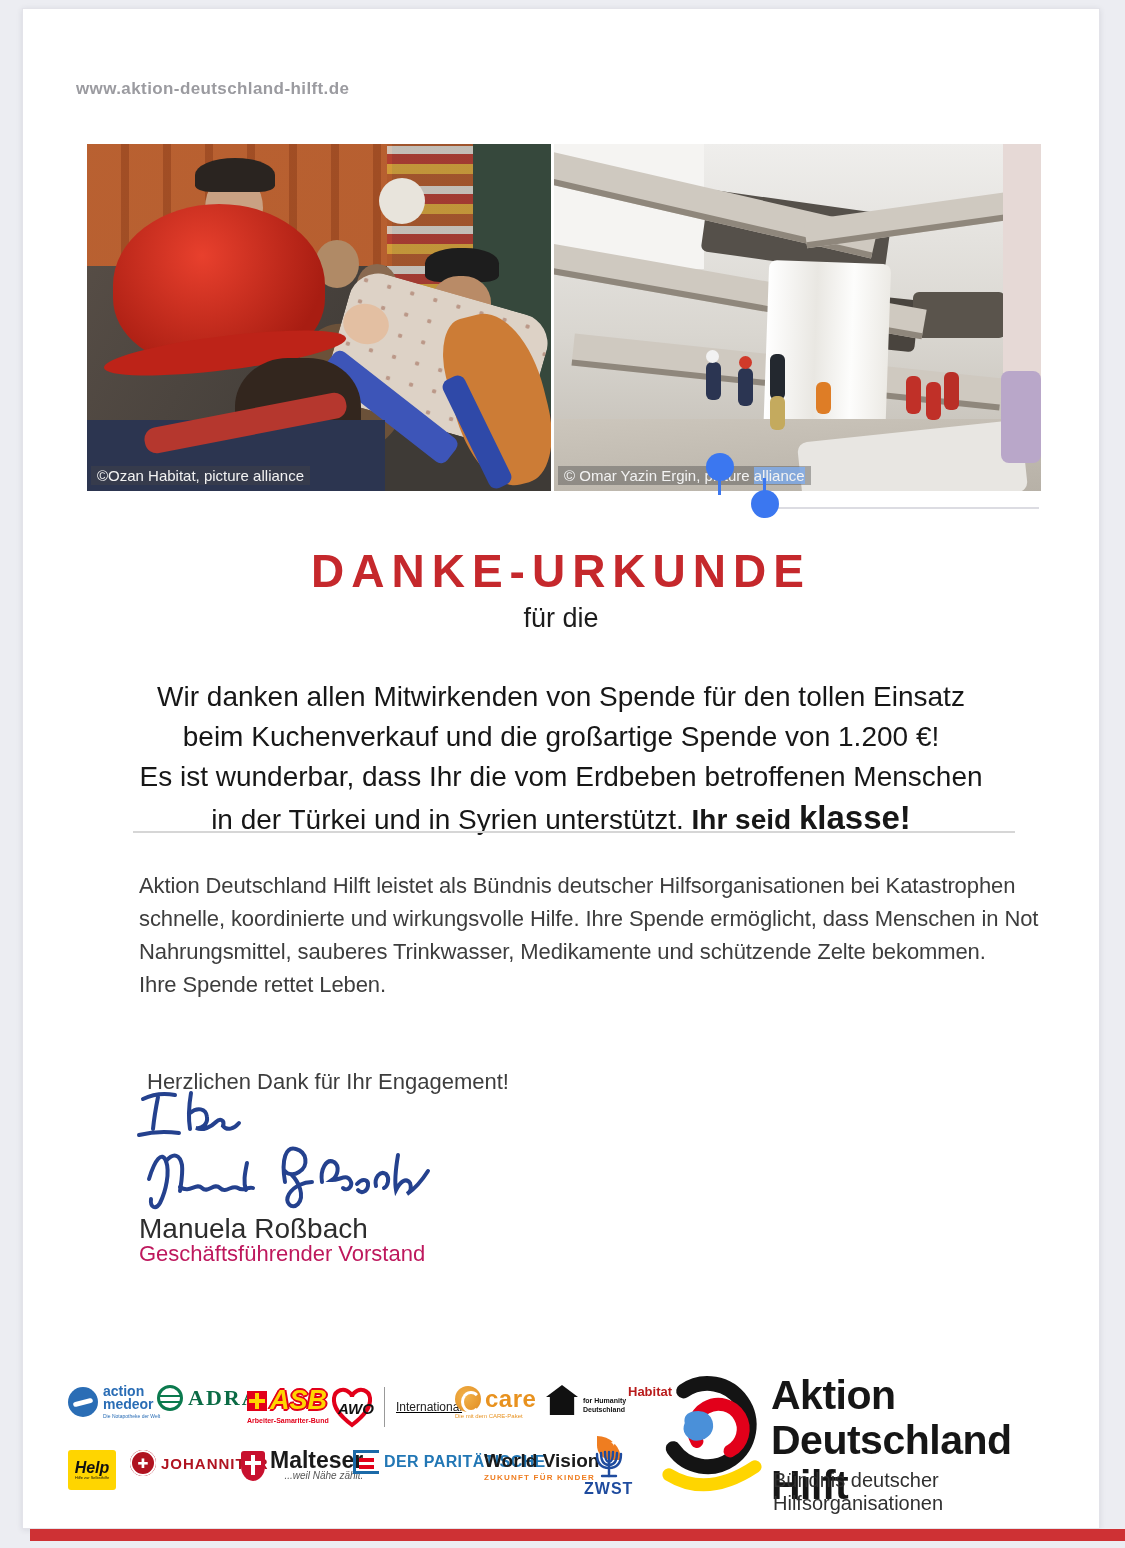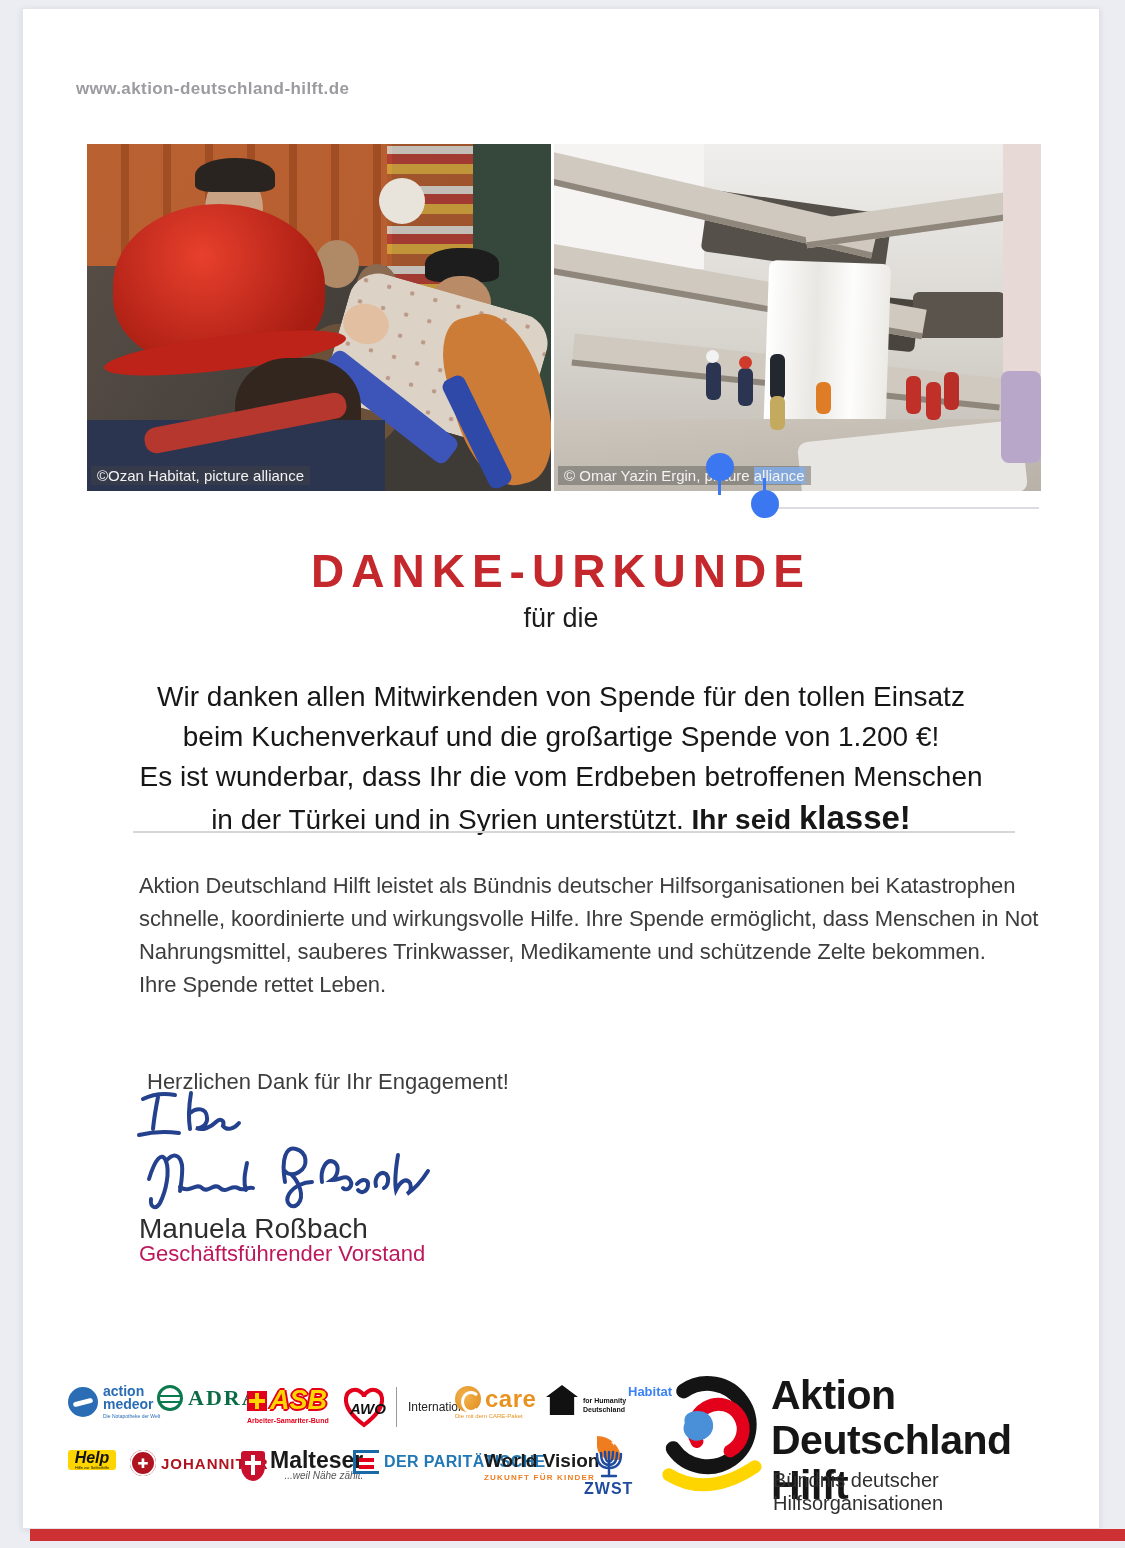"Habitat" .hab-l1 { color: #3b82f6 -> #b91c1c }
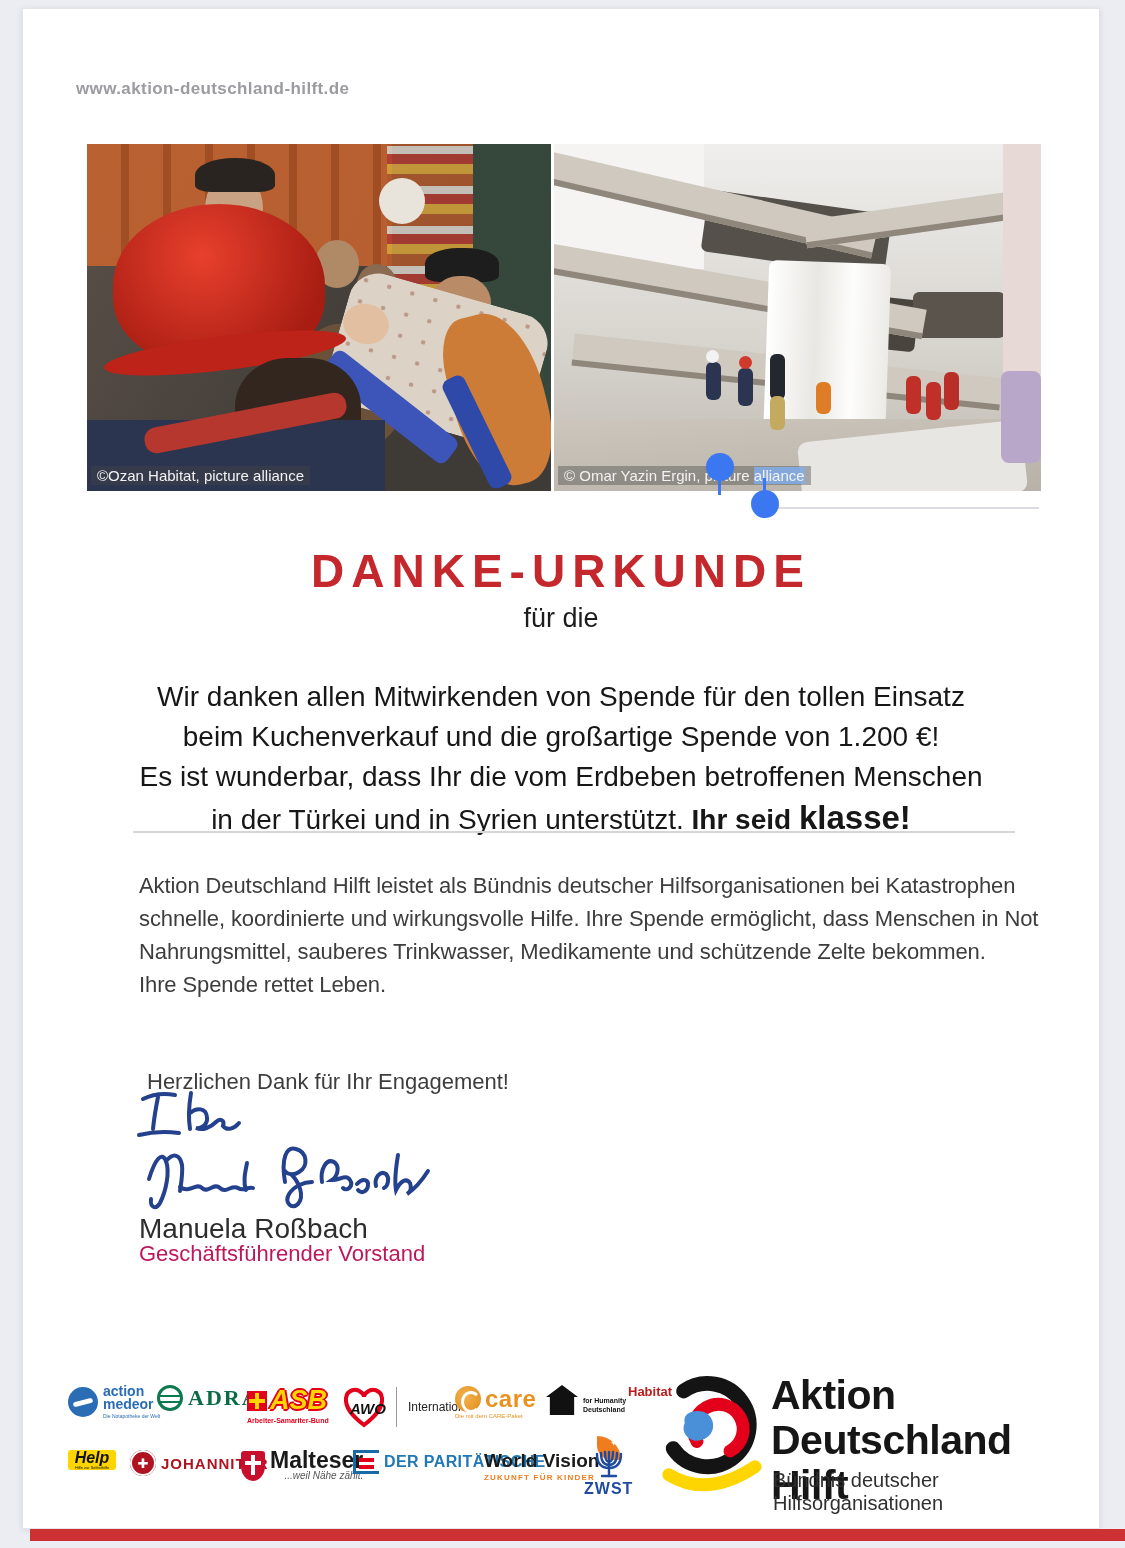"AWO" .lg-awo { left: 320px -> 308px; text-decoration: none -> underline }
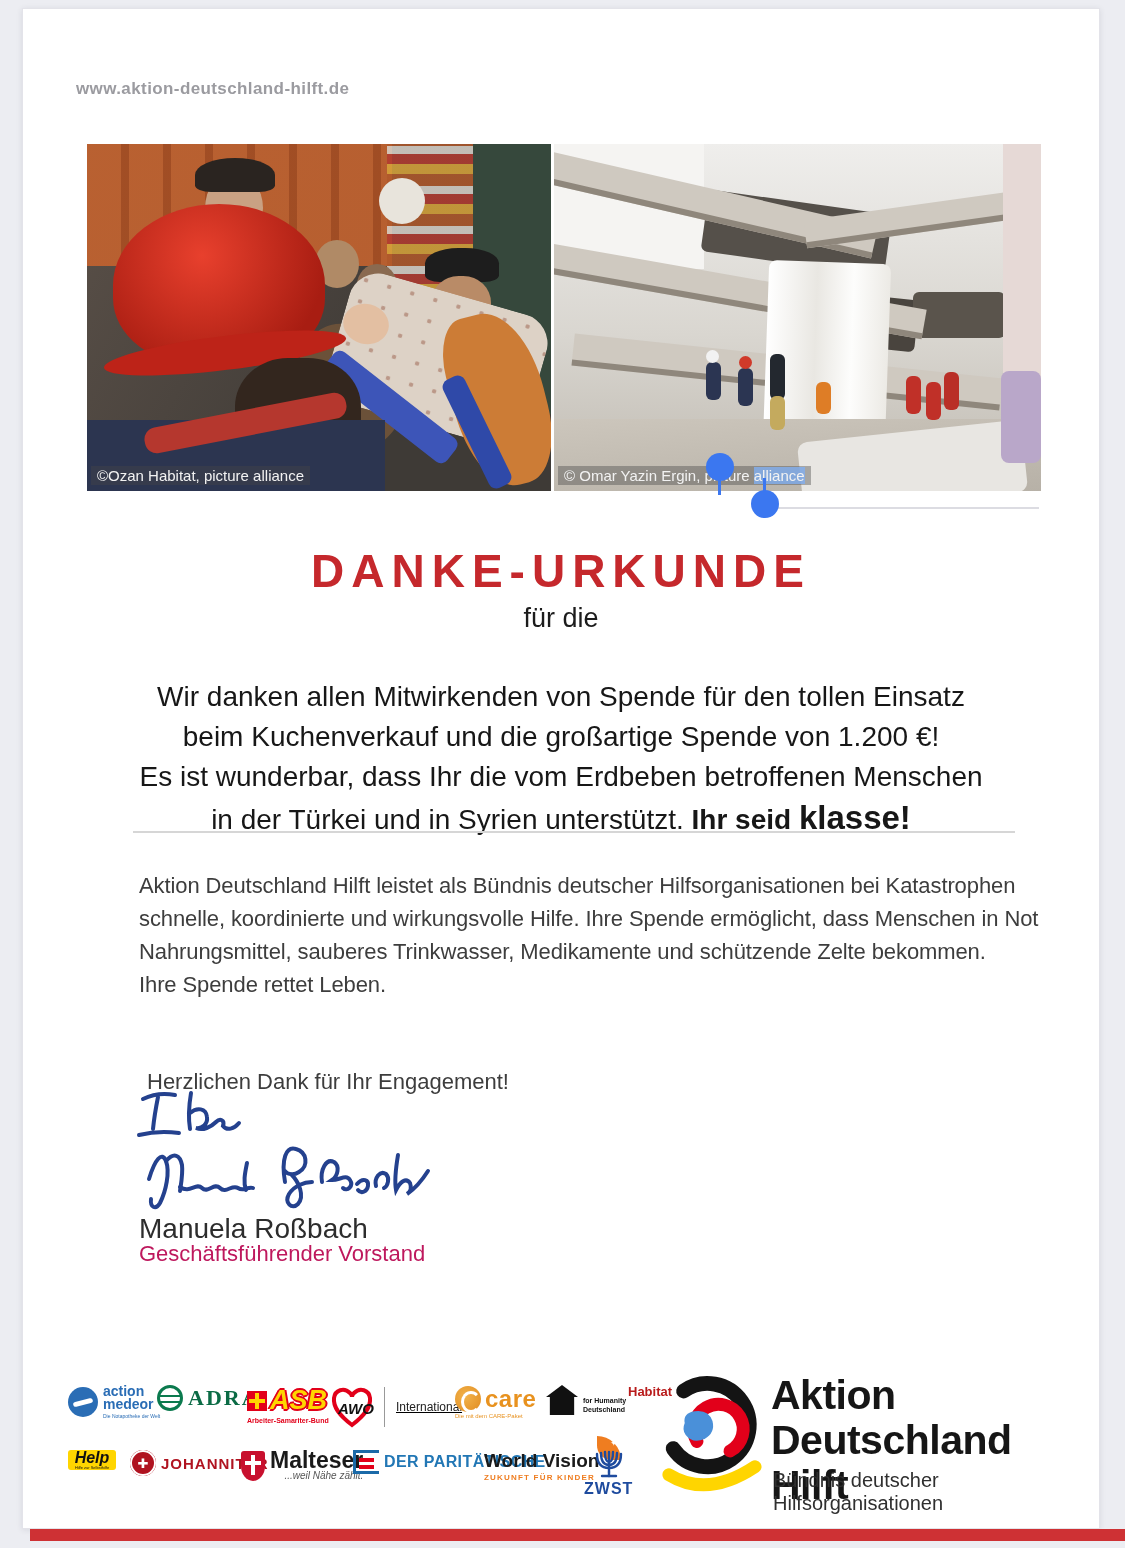"Help" .help-box { height: 20px -> 40px }
